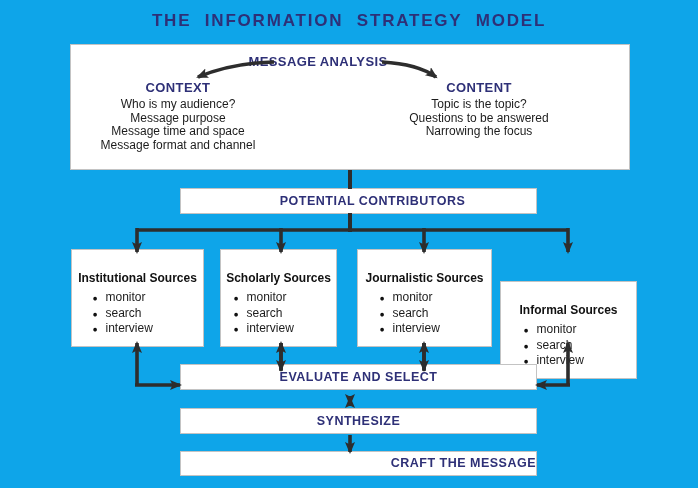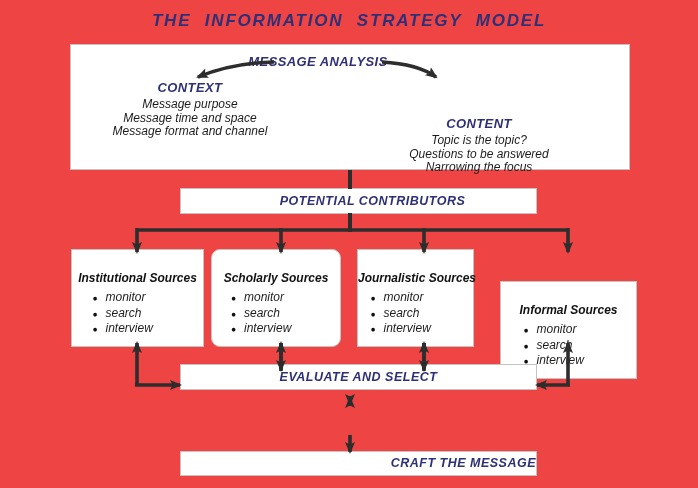"THE INFORMATION STRATEGY MODEL" .canvas { background: #ef4444 -> #0ea5e9; font-style: italic -> none }
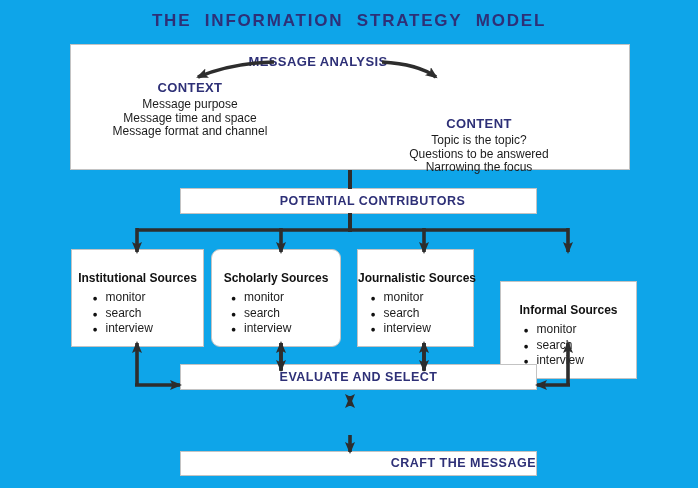"CONTEXT" .col-context { left: 34px -> 22px }
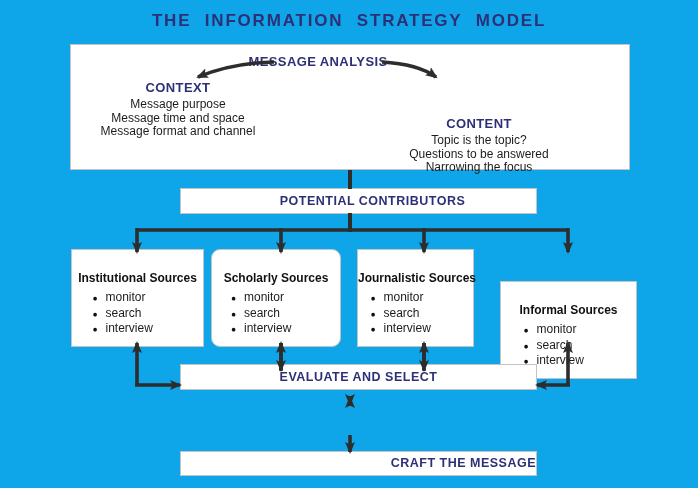"CONTENT" .col-content { margin-top: 36px -> none }
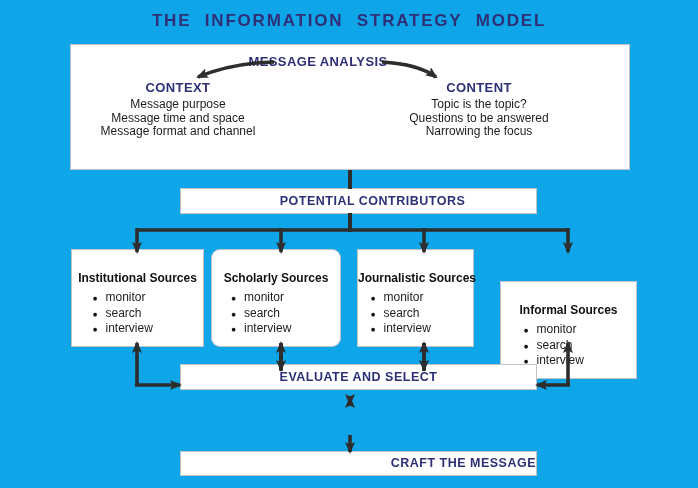"Who is my audience?" div { html: none -> <div>Who is my audience?</div> }
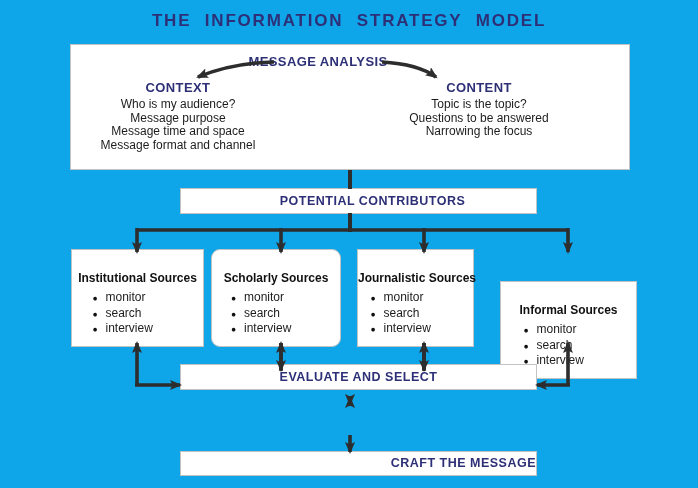"Scholarly Sources" div.box { border-radius: 9px -> none; left: 211px -> 220px; width: 130px -> 117px }
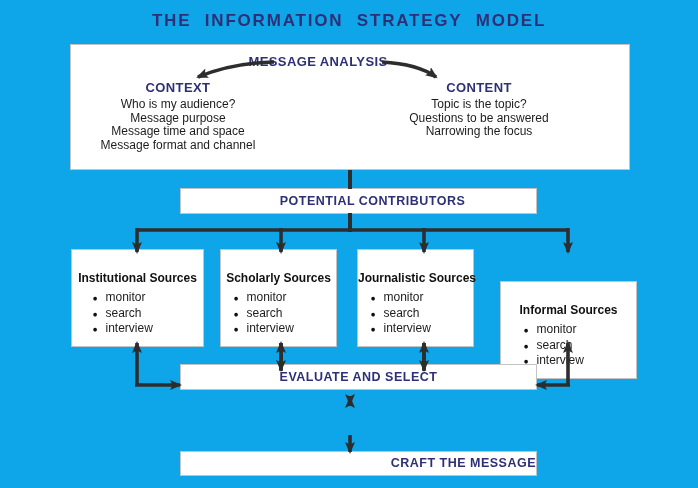"Journalistic Sources" div.box { width: 117px -> 135px }
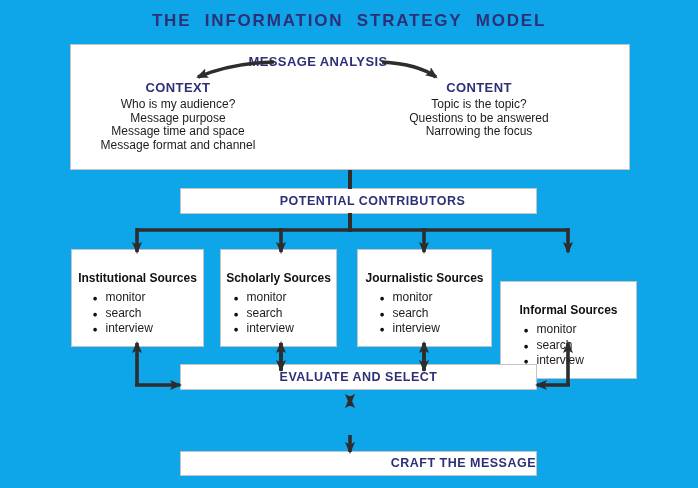"SYNTHESIZE" div.box { html: none -> <div> <div>SYNTHESIZE</div> </div> }
